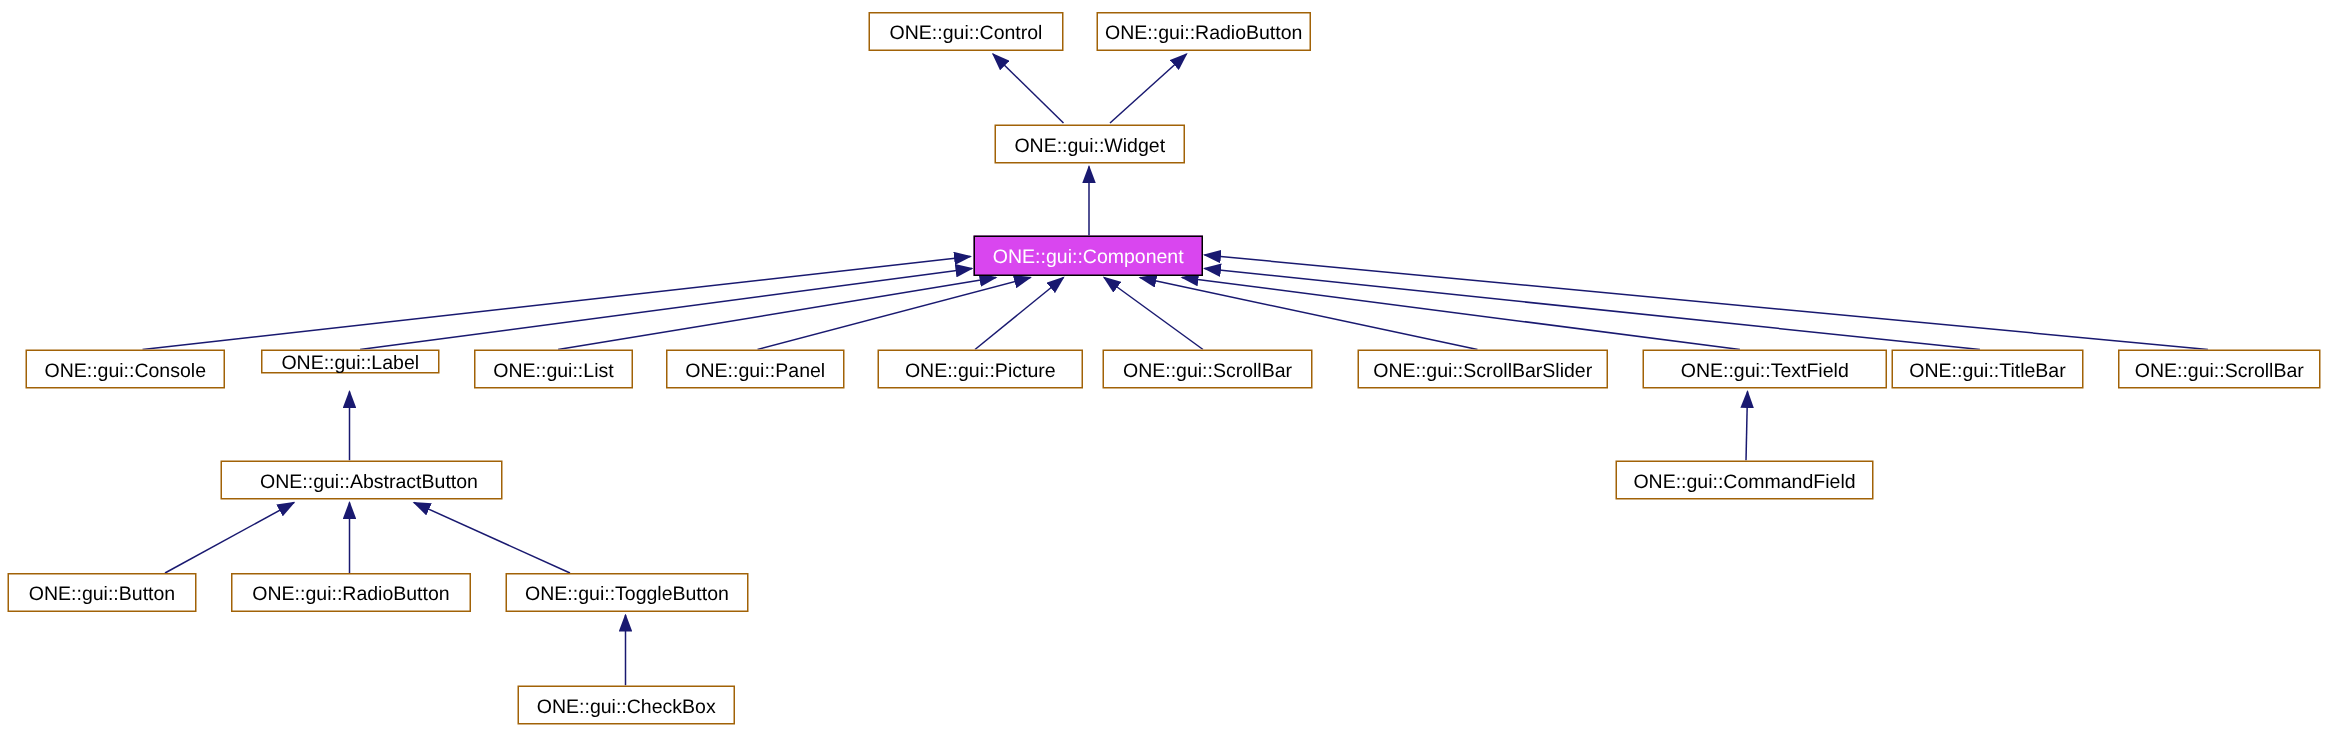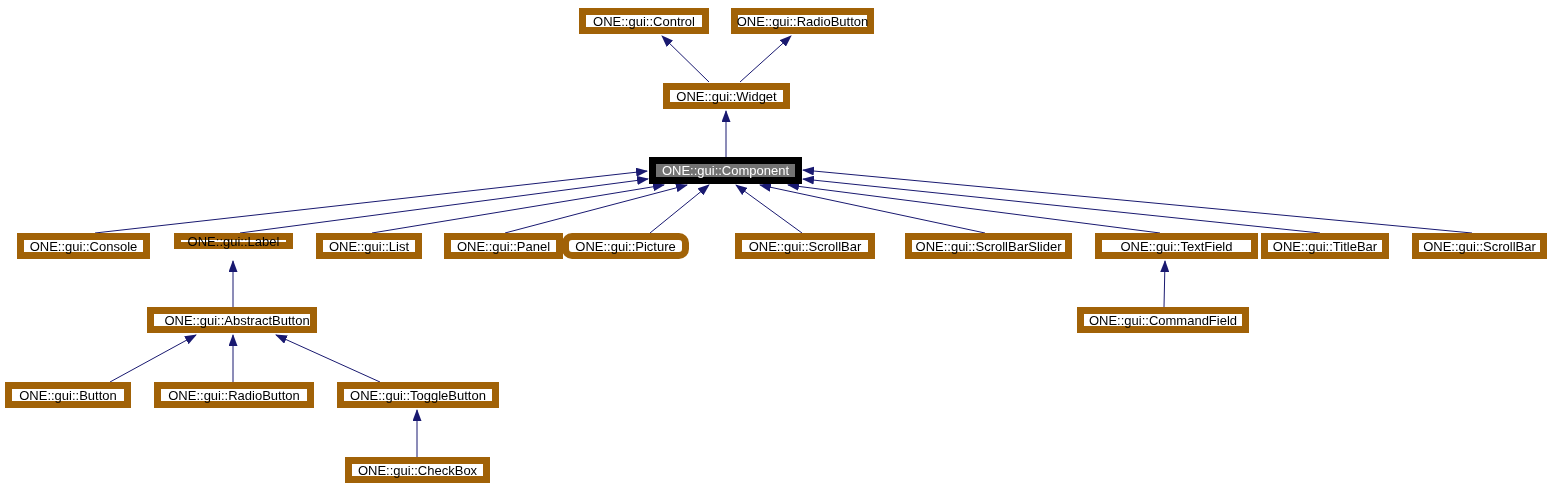"ONE::gui::Control" .node { border: 7px solid #a16207 -> 1px solid #a16207 }
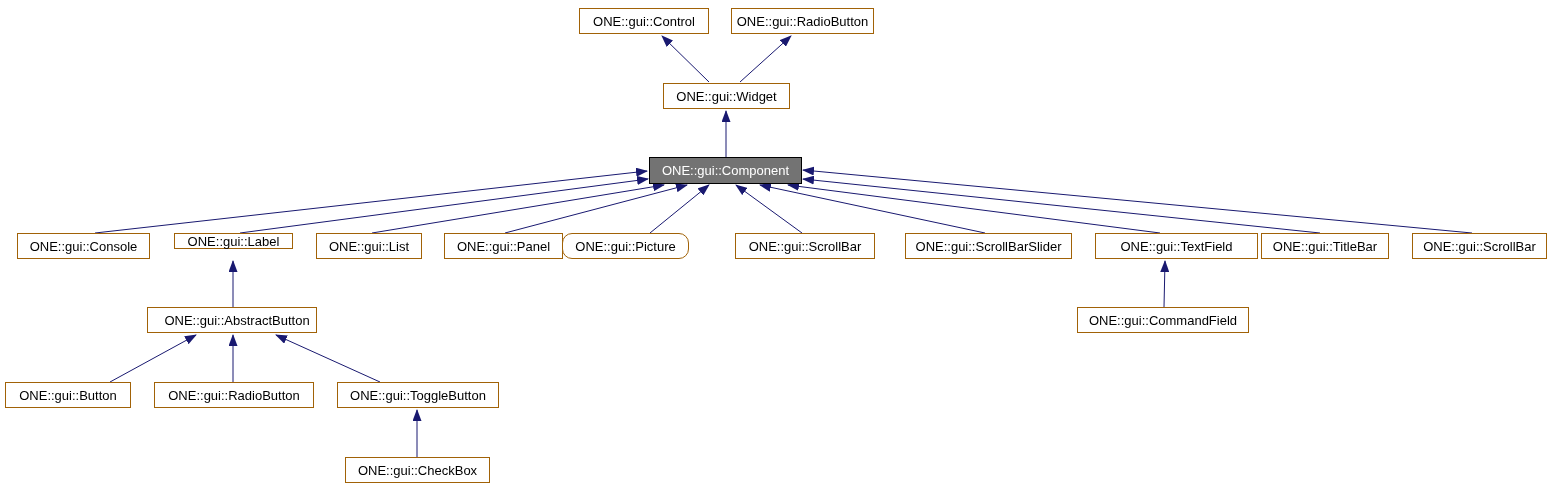"ONE::gui::Component" .node.highlight { background: #737373 -> #d946ef }
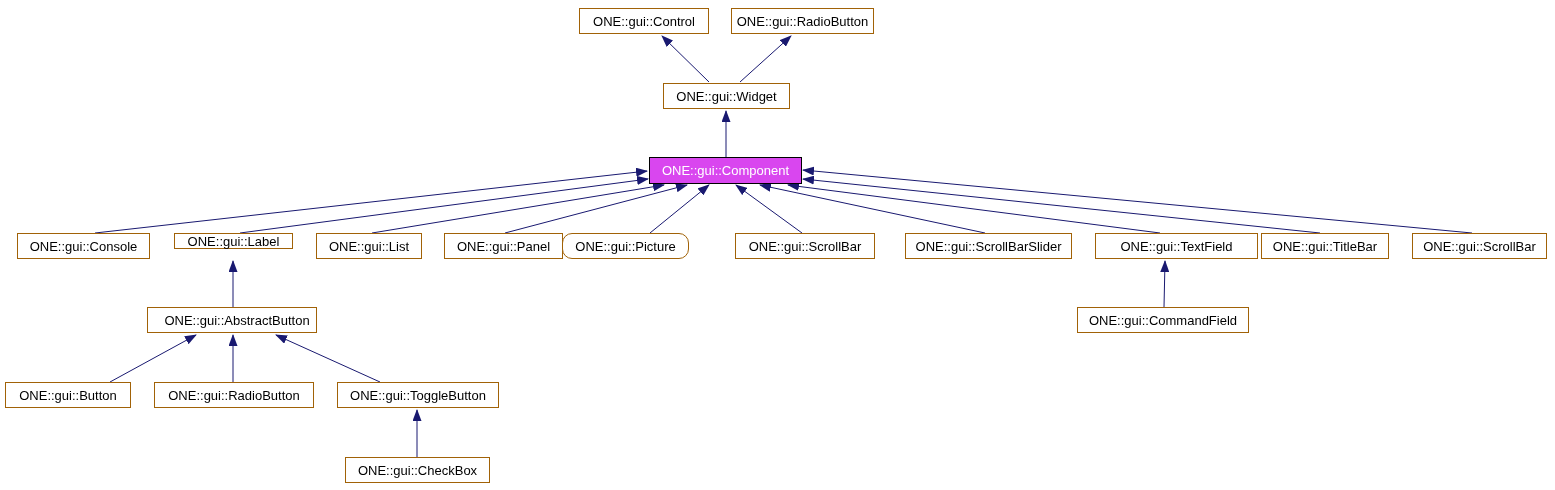"ONE::gui::Picture" div.node { border-radius: 10px -> none; left: 562px -> 585px; width: 127px -> 137px }
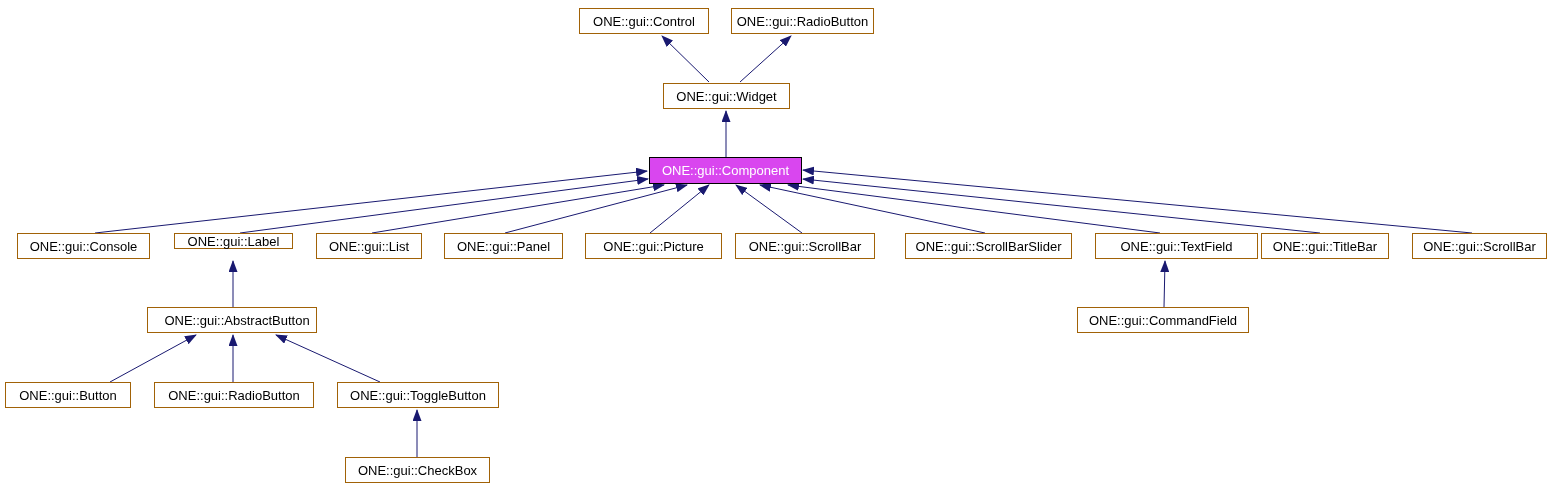"ONE::gui::AbstractButton" div.node { width: 170px -> 188px }
